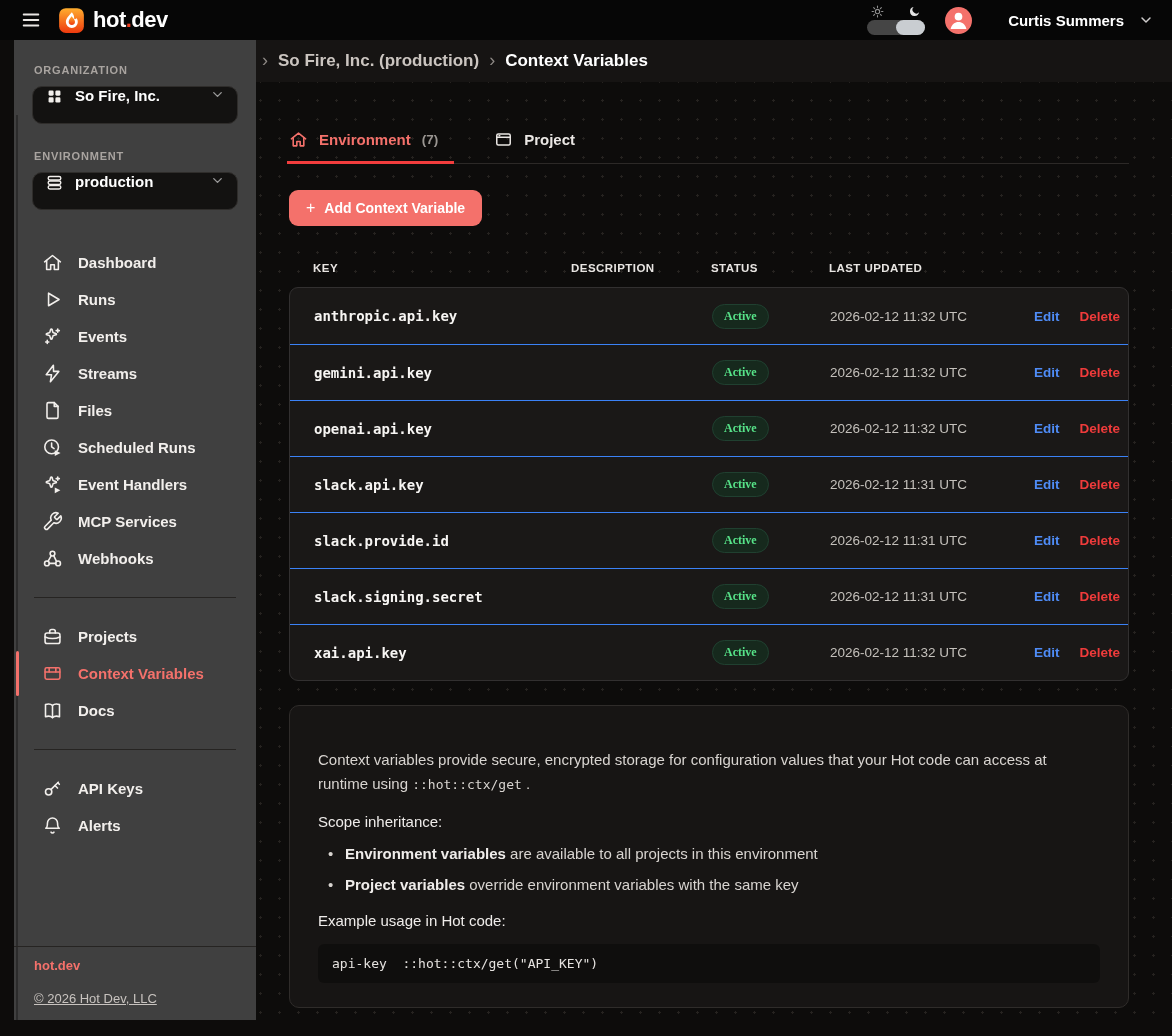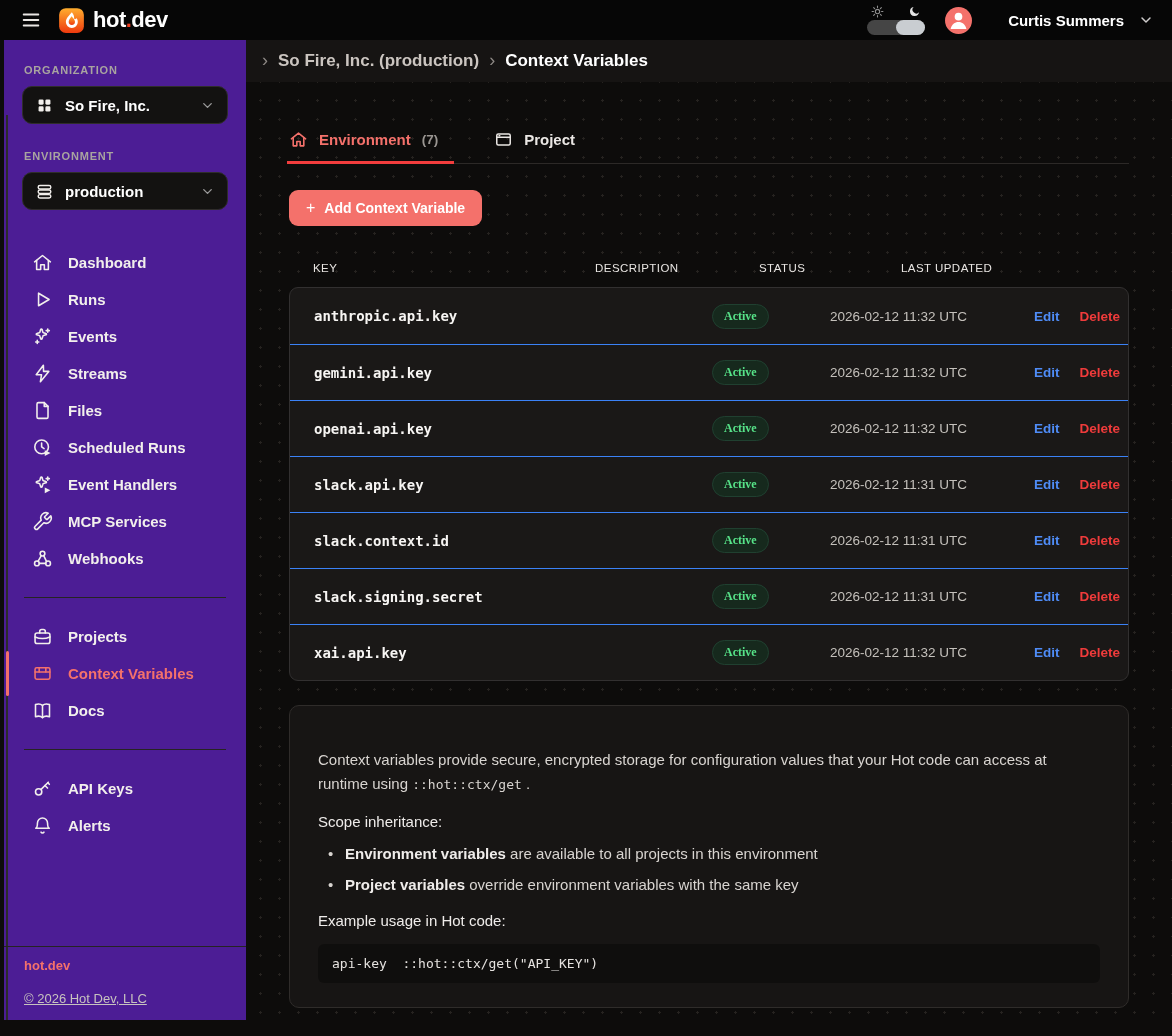"ORGANIZATION" .sidebar { background: #4c1d95 -> #404040; left: 4px -> 14px }
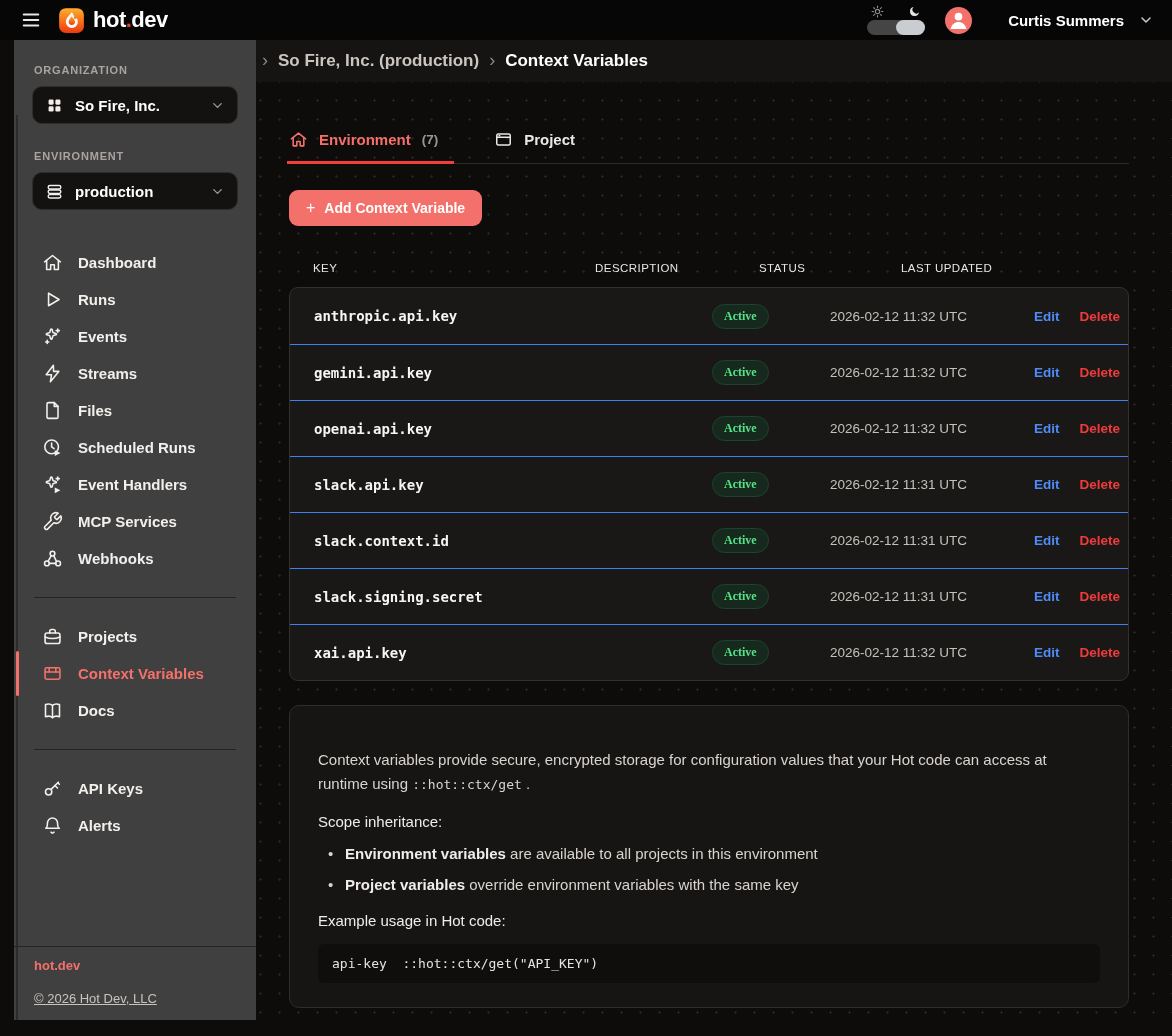"So Fire, Inc." .side-select { align-items: center -> none; padding: 12px 12px -> 0 12px }
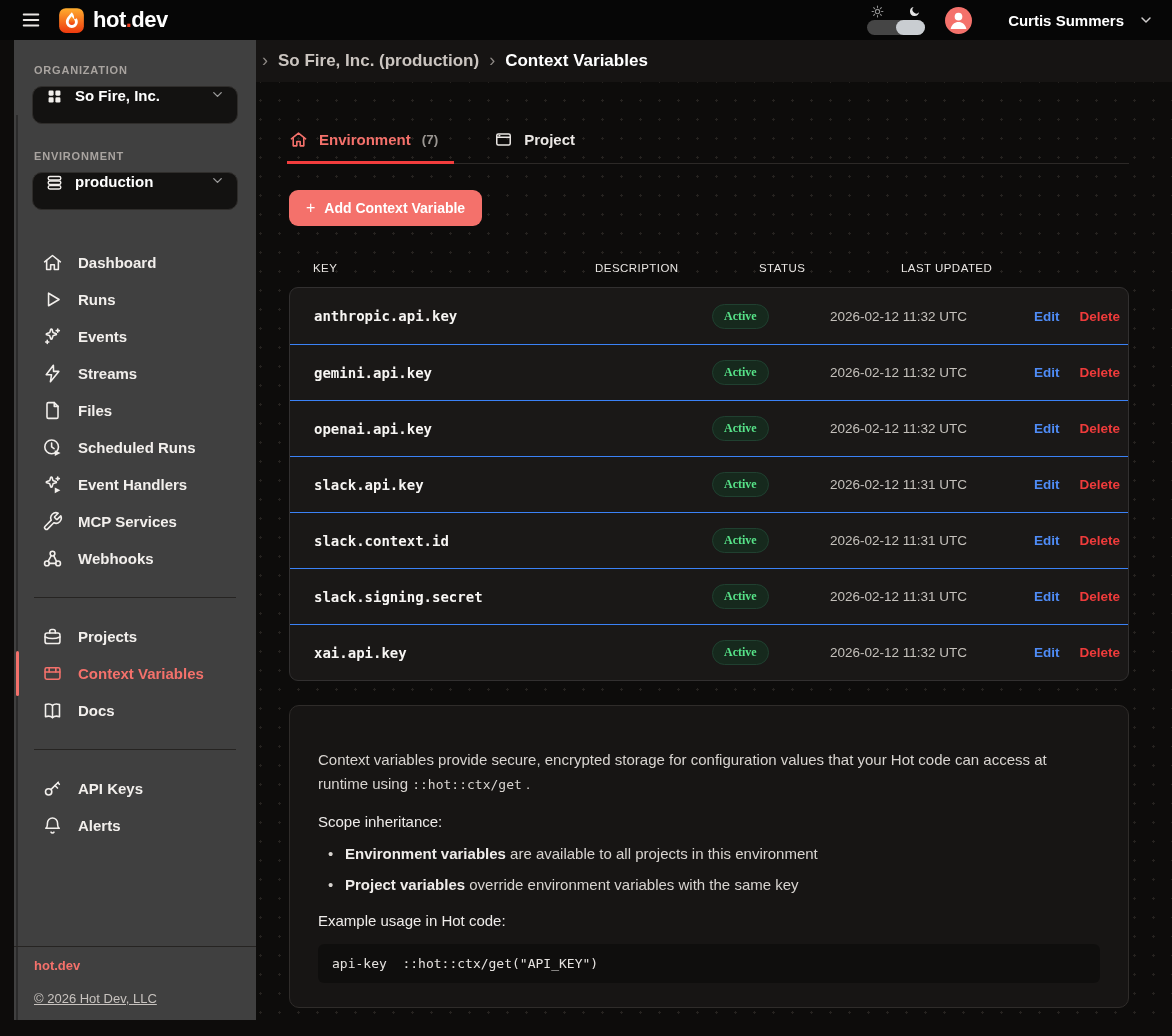"KEY" .tbl-head { font-weight: 400 -> 700; gap: 24px -> none }
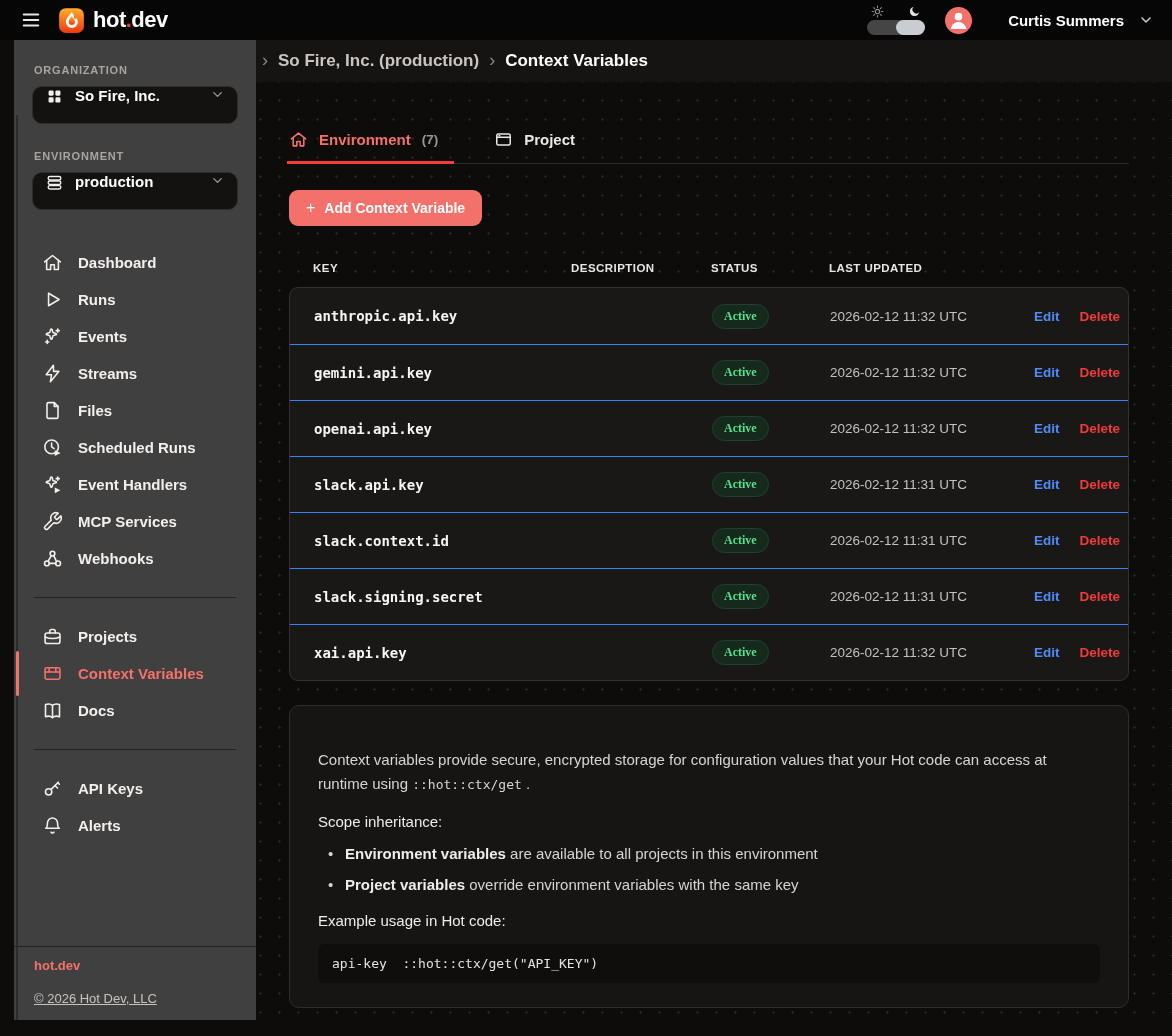"slack.context.id" span.cell-key { text: slack.context.id -> slack.provide.id }
